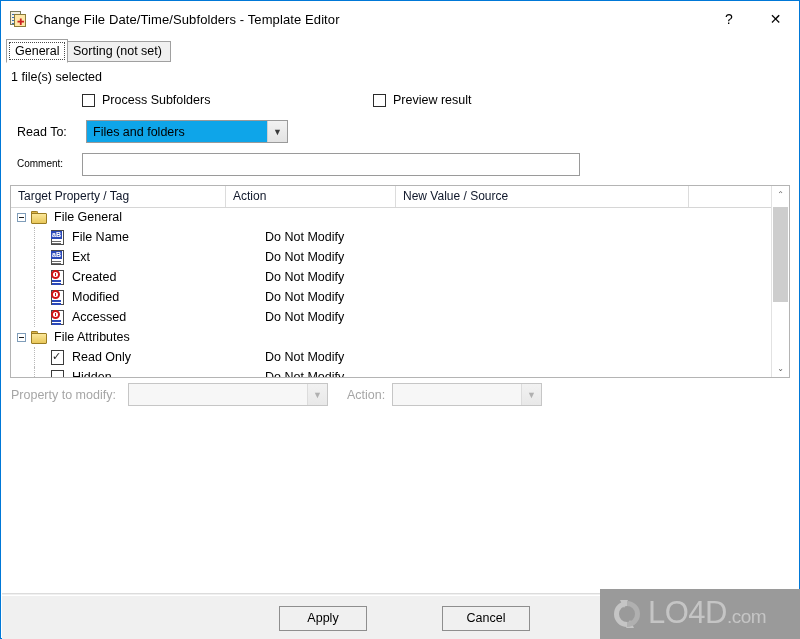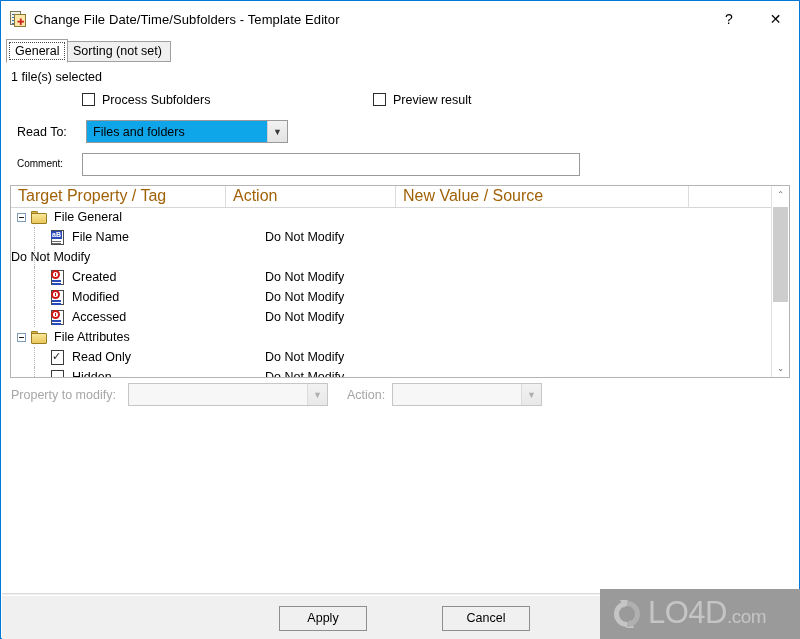"Process Subfolders" .cbrow { align-items: flex-start -> flex-end }
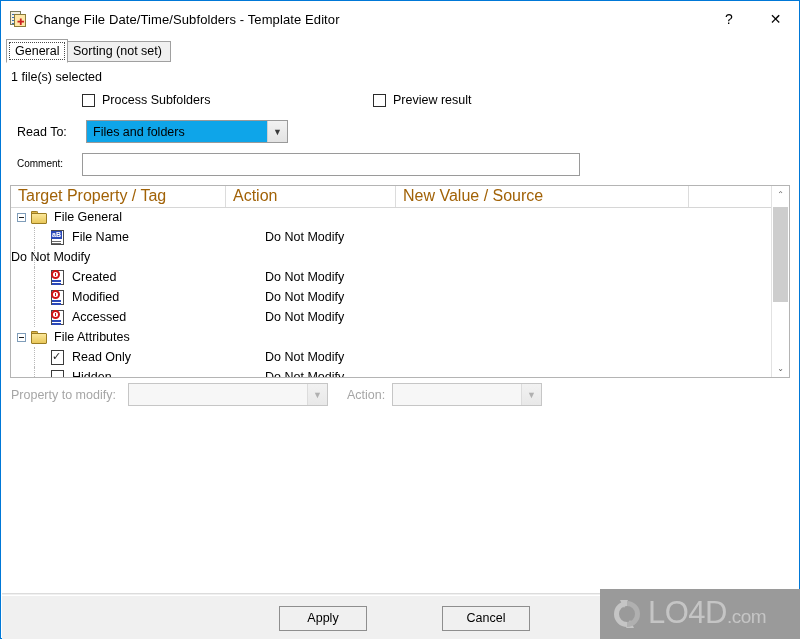"Target Property / Tag" .lv-col { color: #a16207 -> #0f172a; font-size: 16px -> 12px }
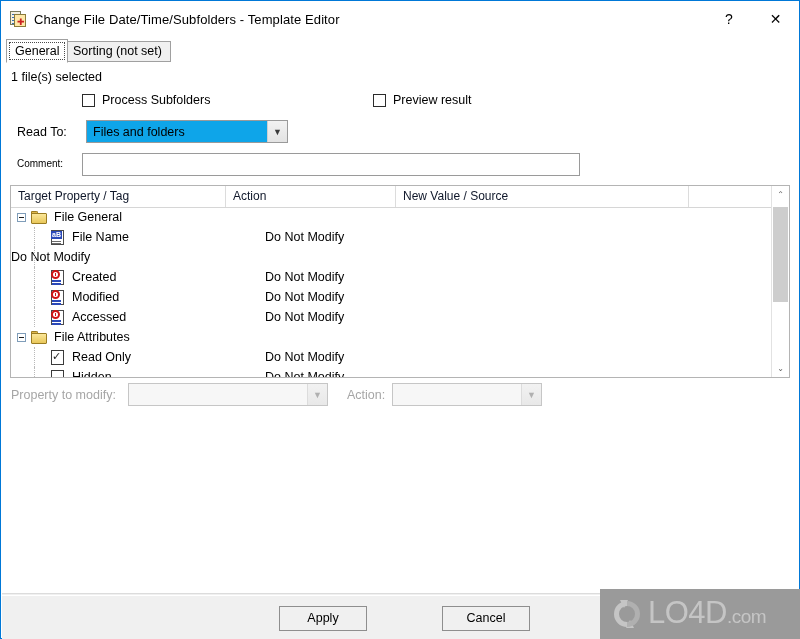"Ext" div.lv-cell-name { html: none -> <div> <span> <span></span> <span>aB</span> <span></span> </span> <span>Ext</span> </div> }
